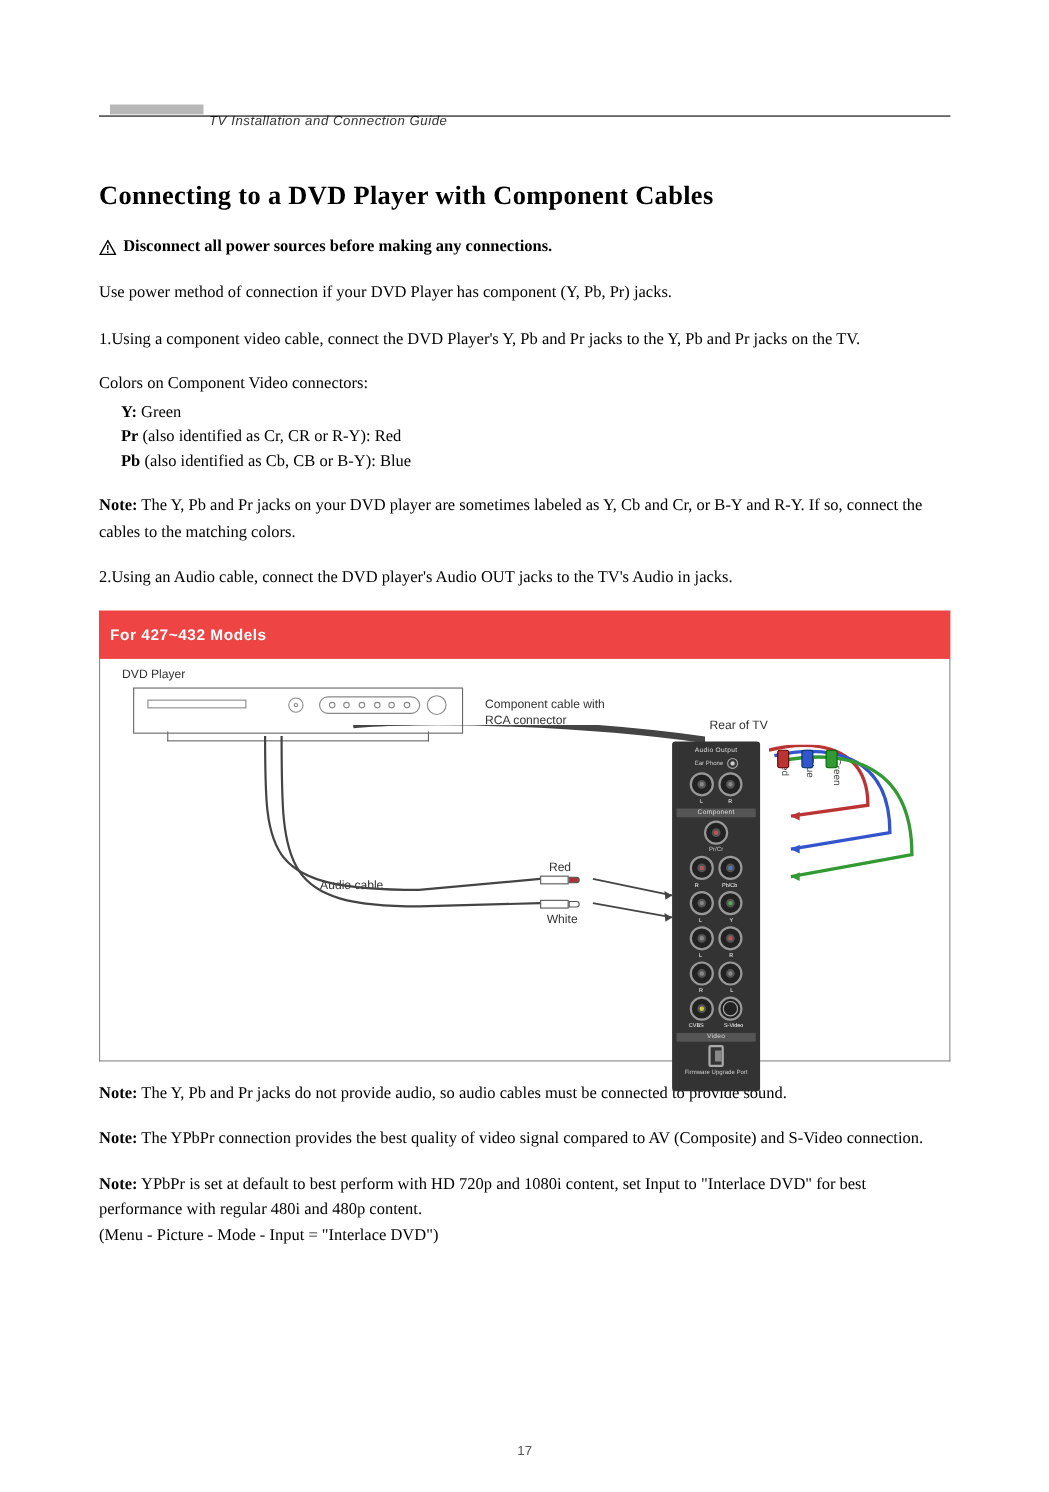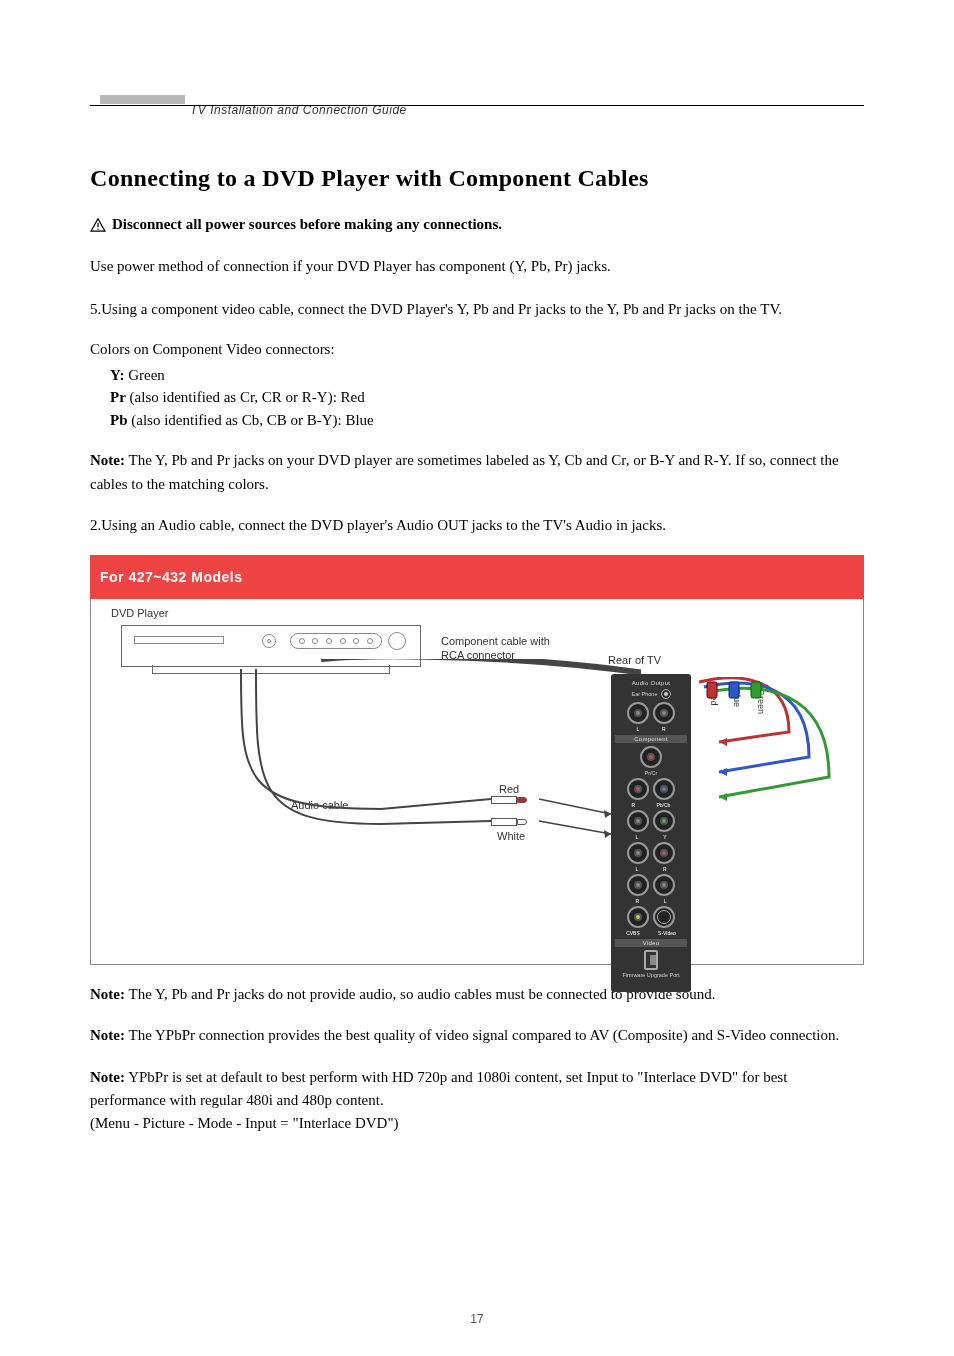"5.Using a component video cable," div.step { text: 5.Using -> 1.Using }
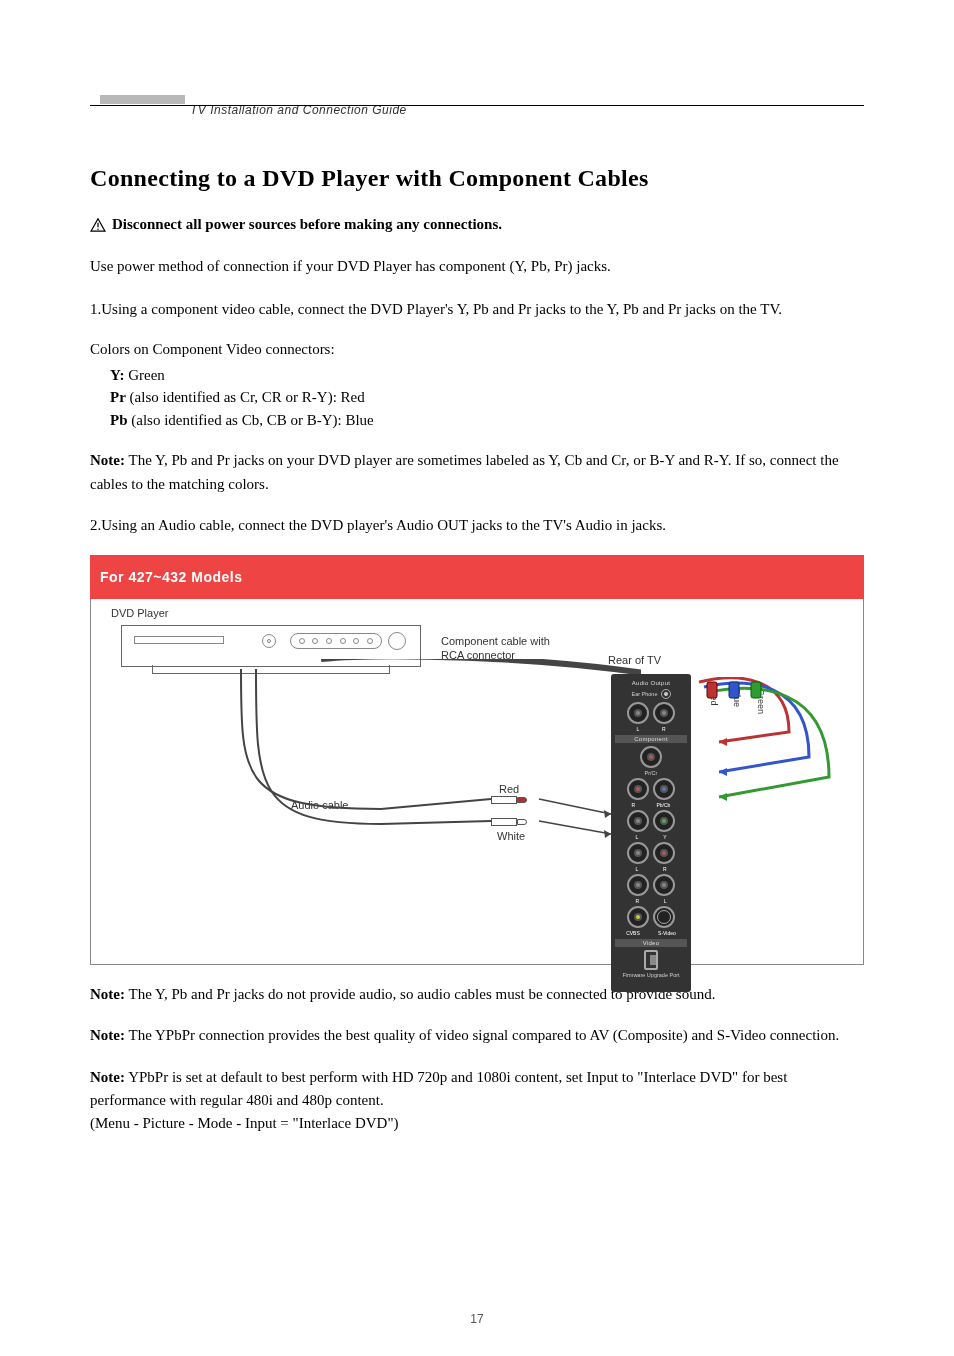"Rear of TV" .rear-tv-label { left: 517px -> 554px }
